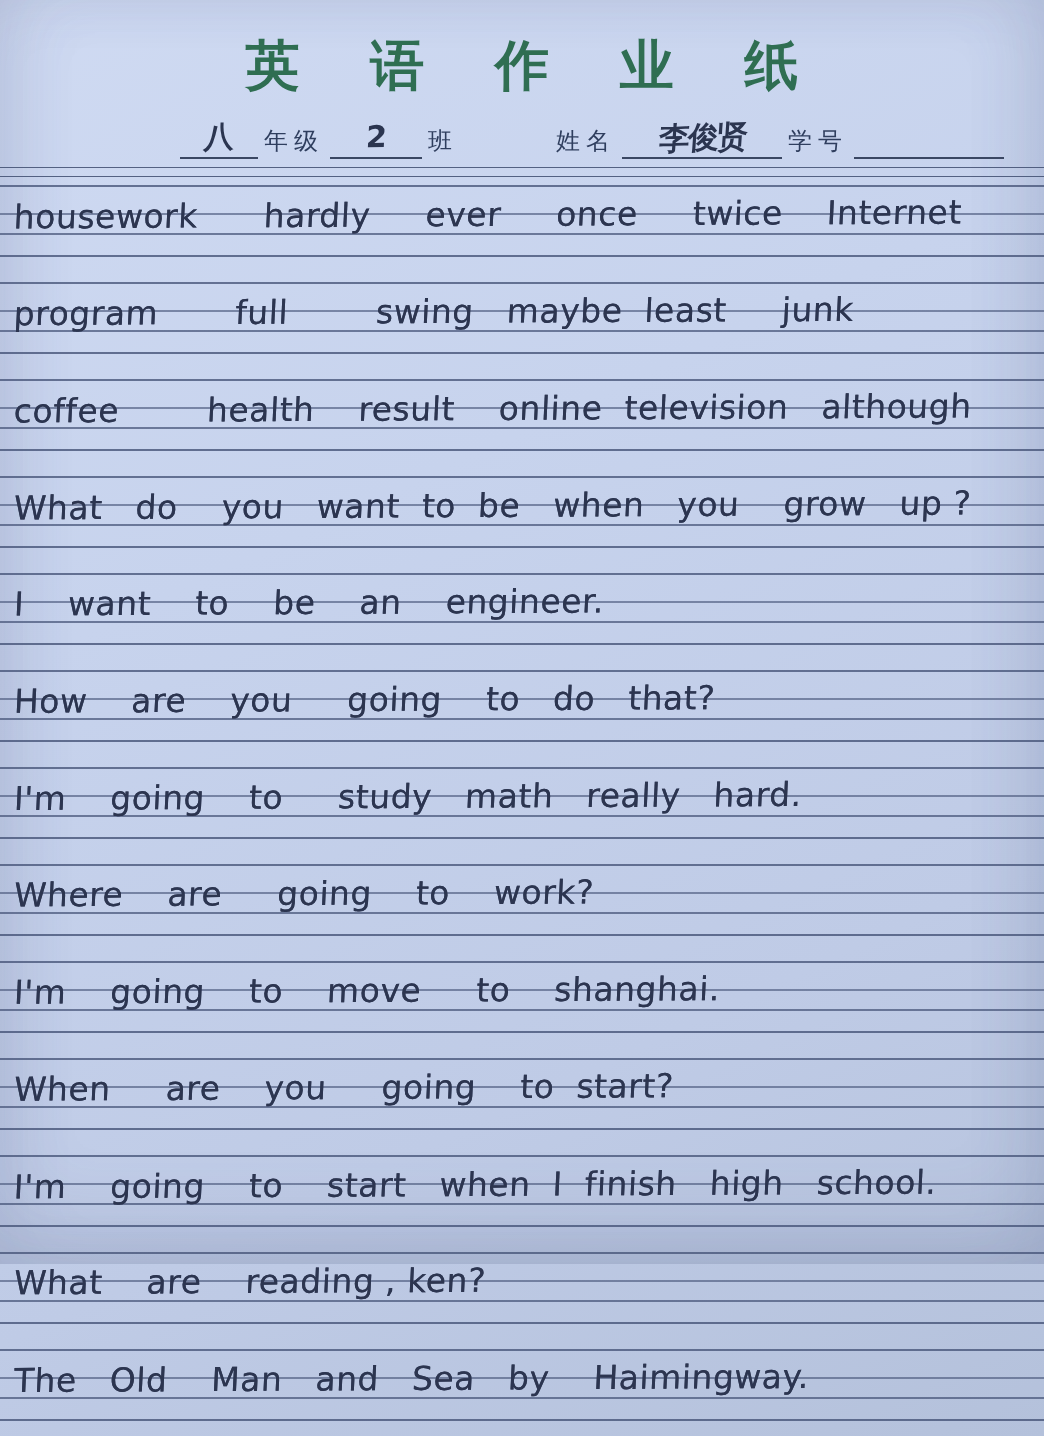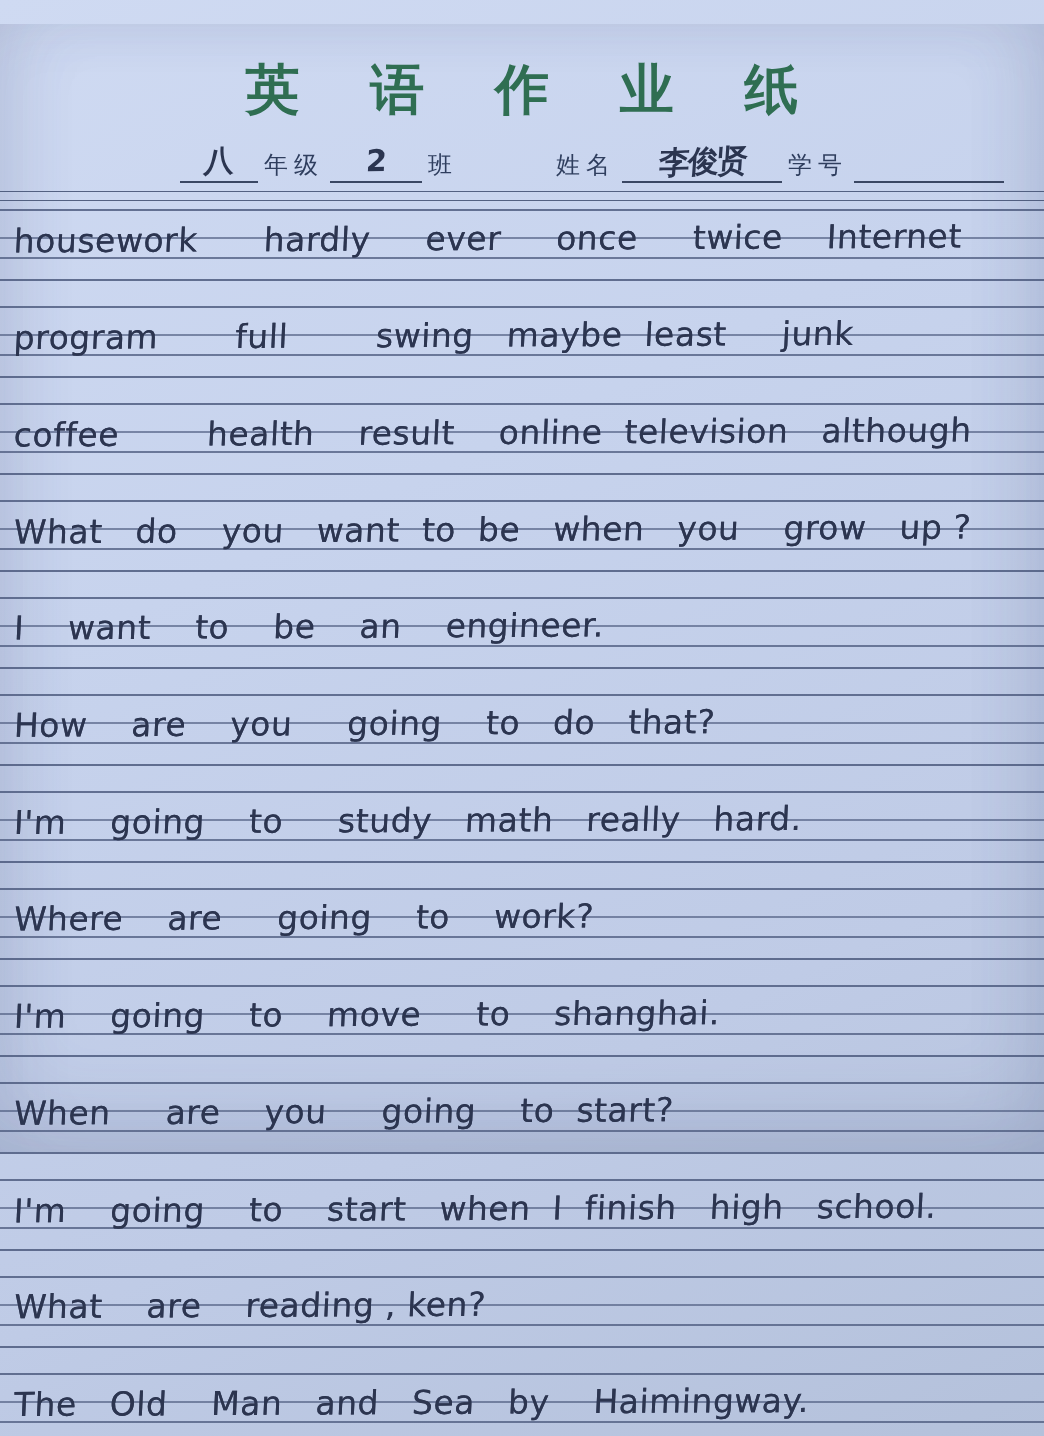"英 语 作 业 纸" .sheet { height: 1128px -> 1264px; margin-top: 24px -> none }
